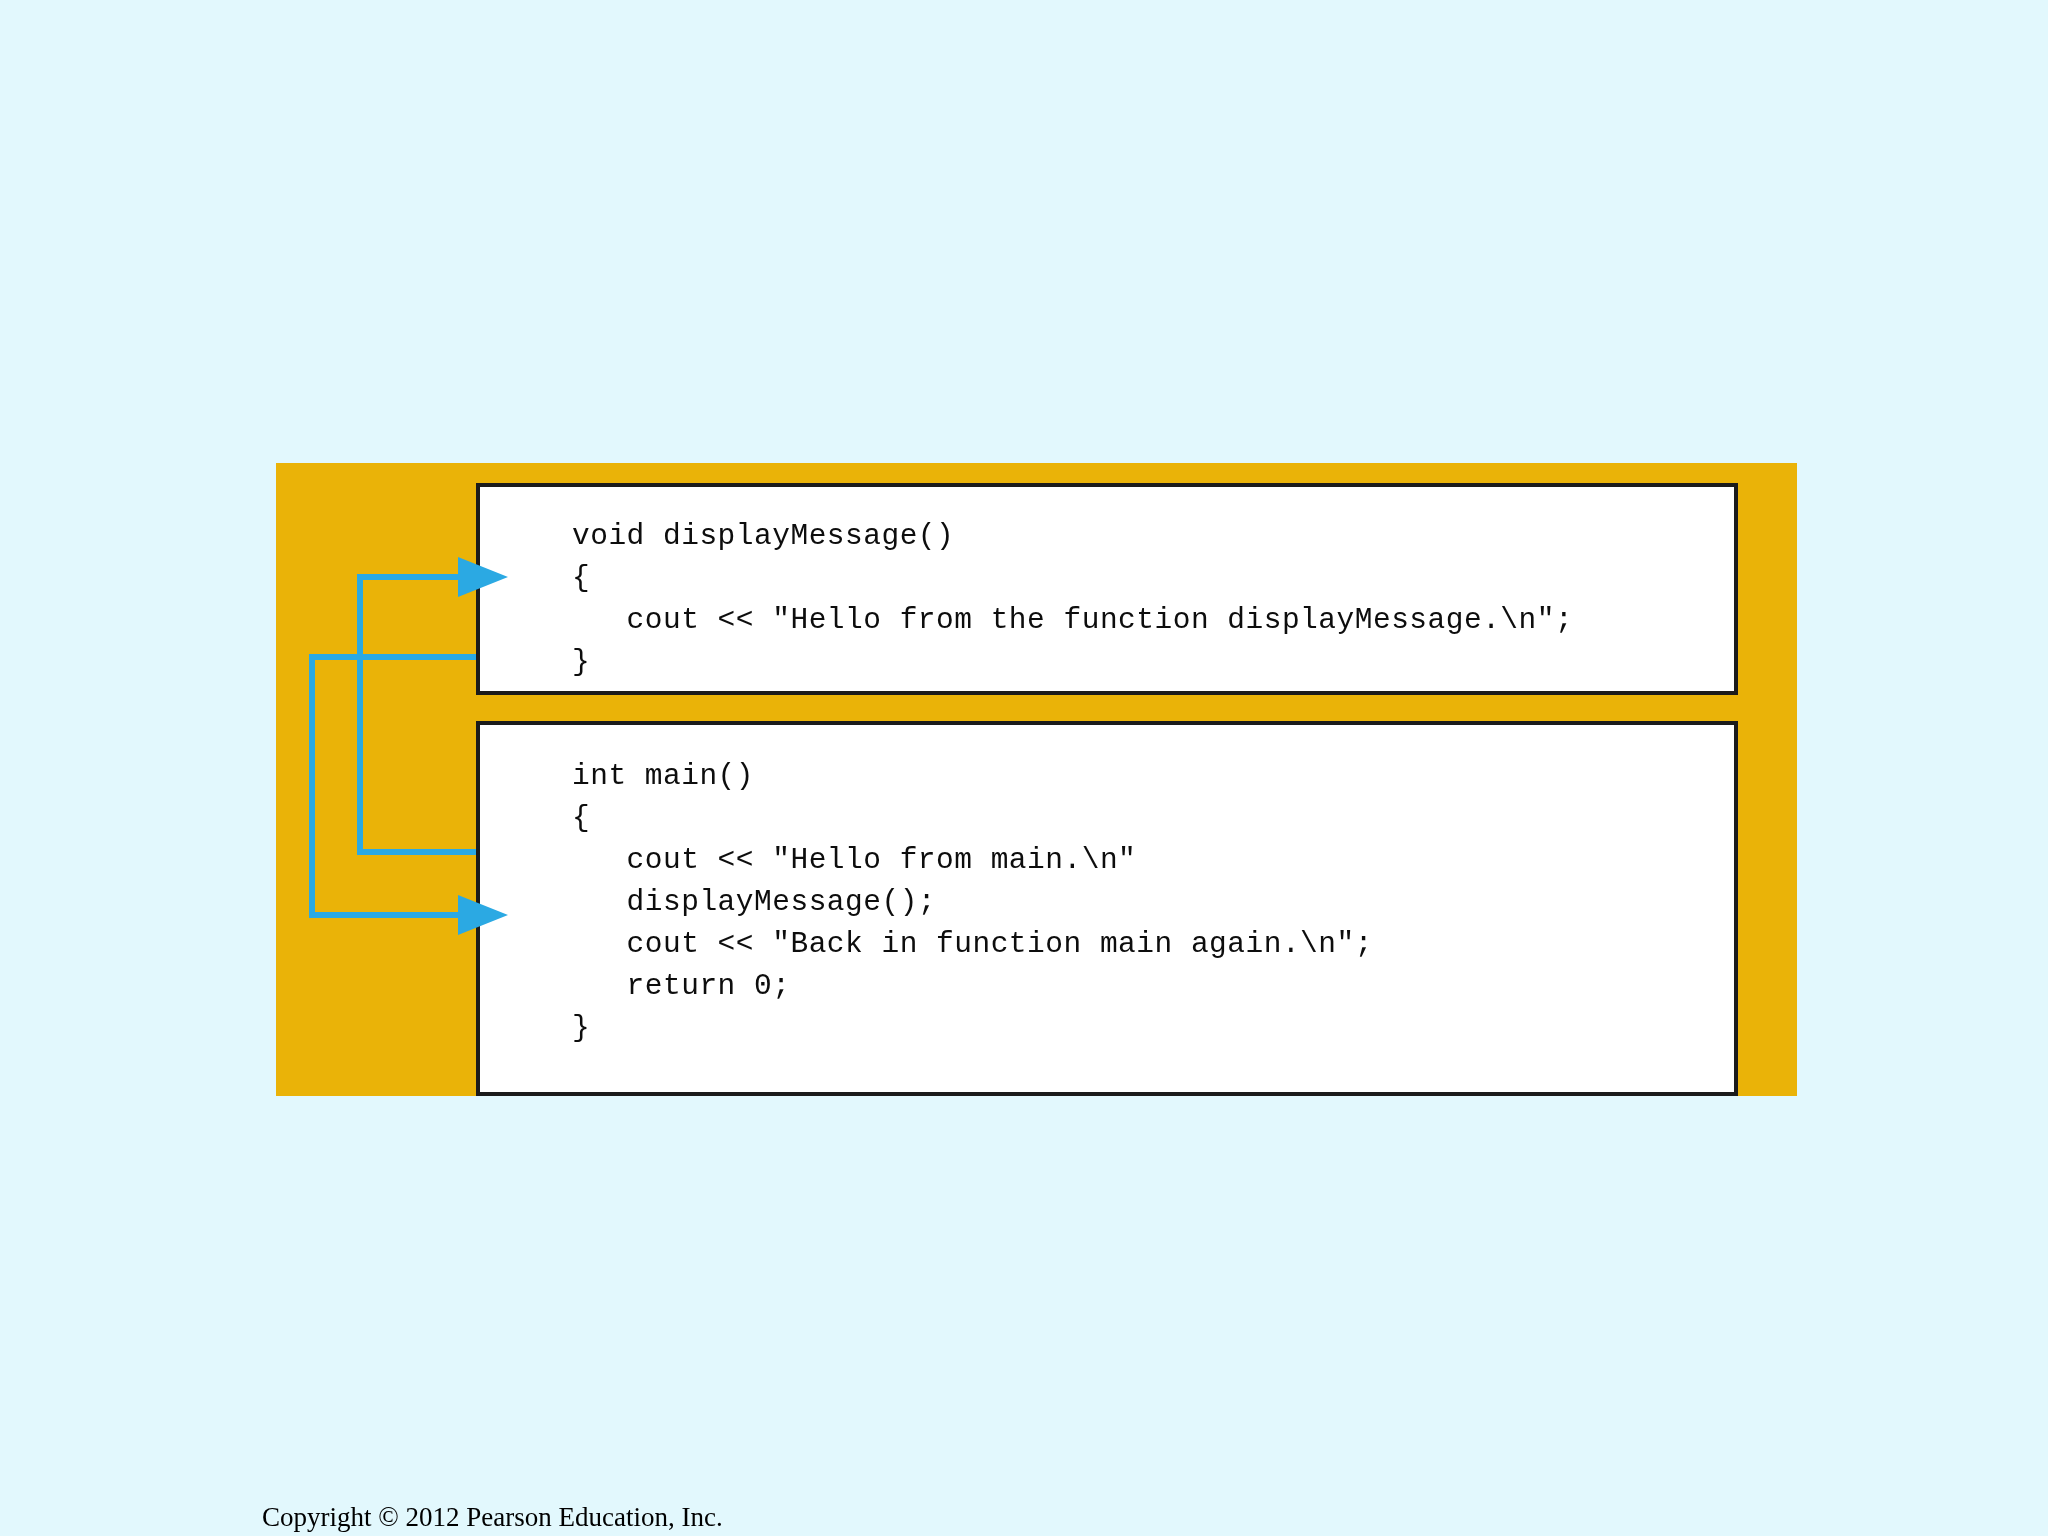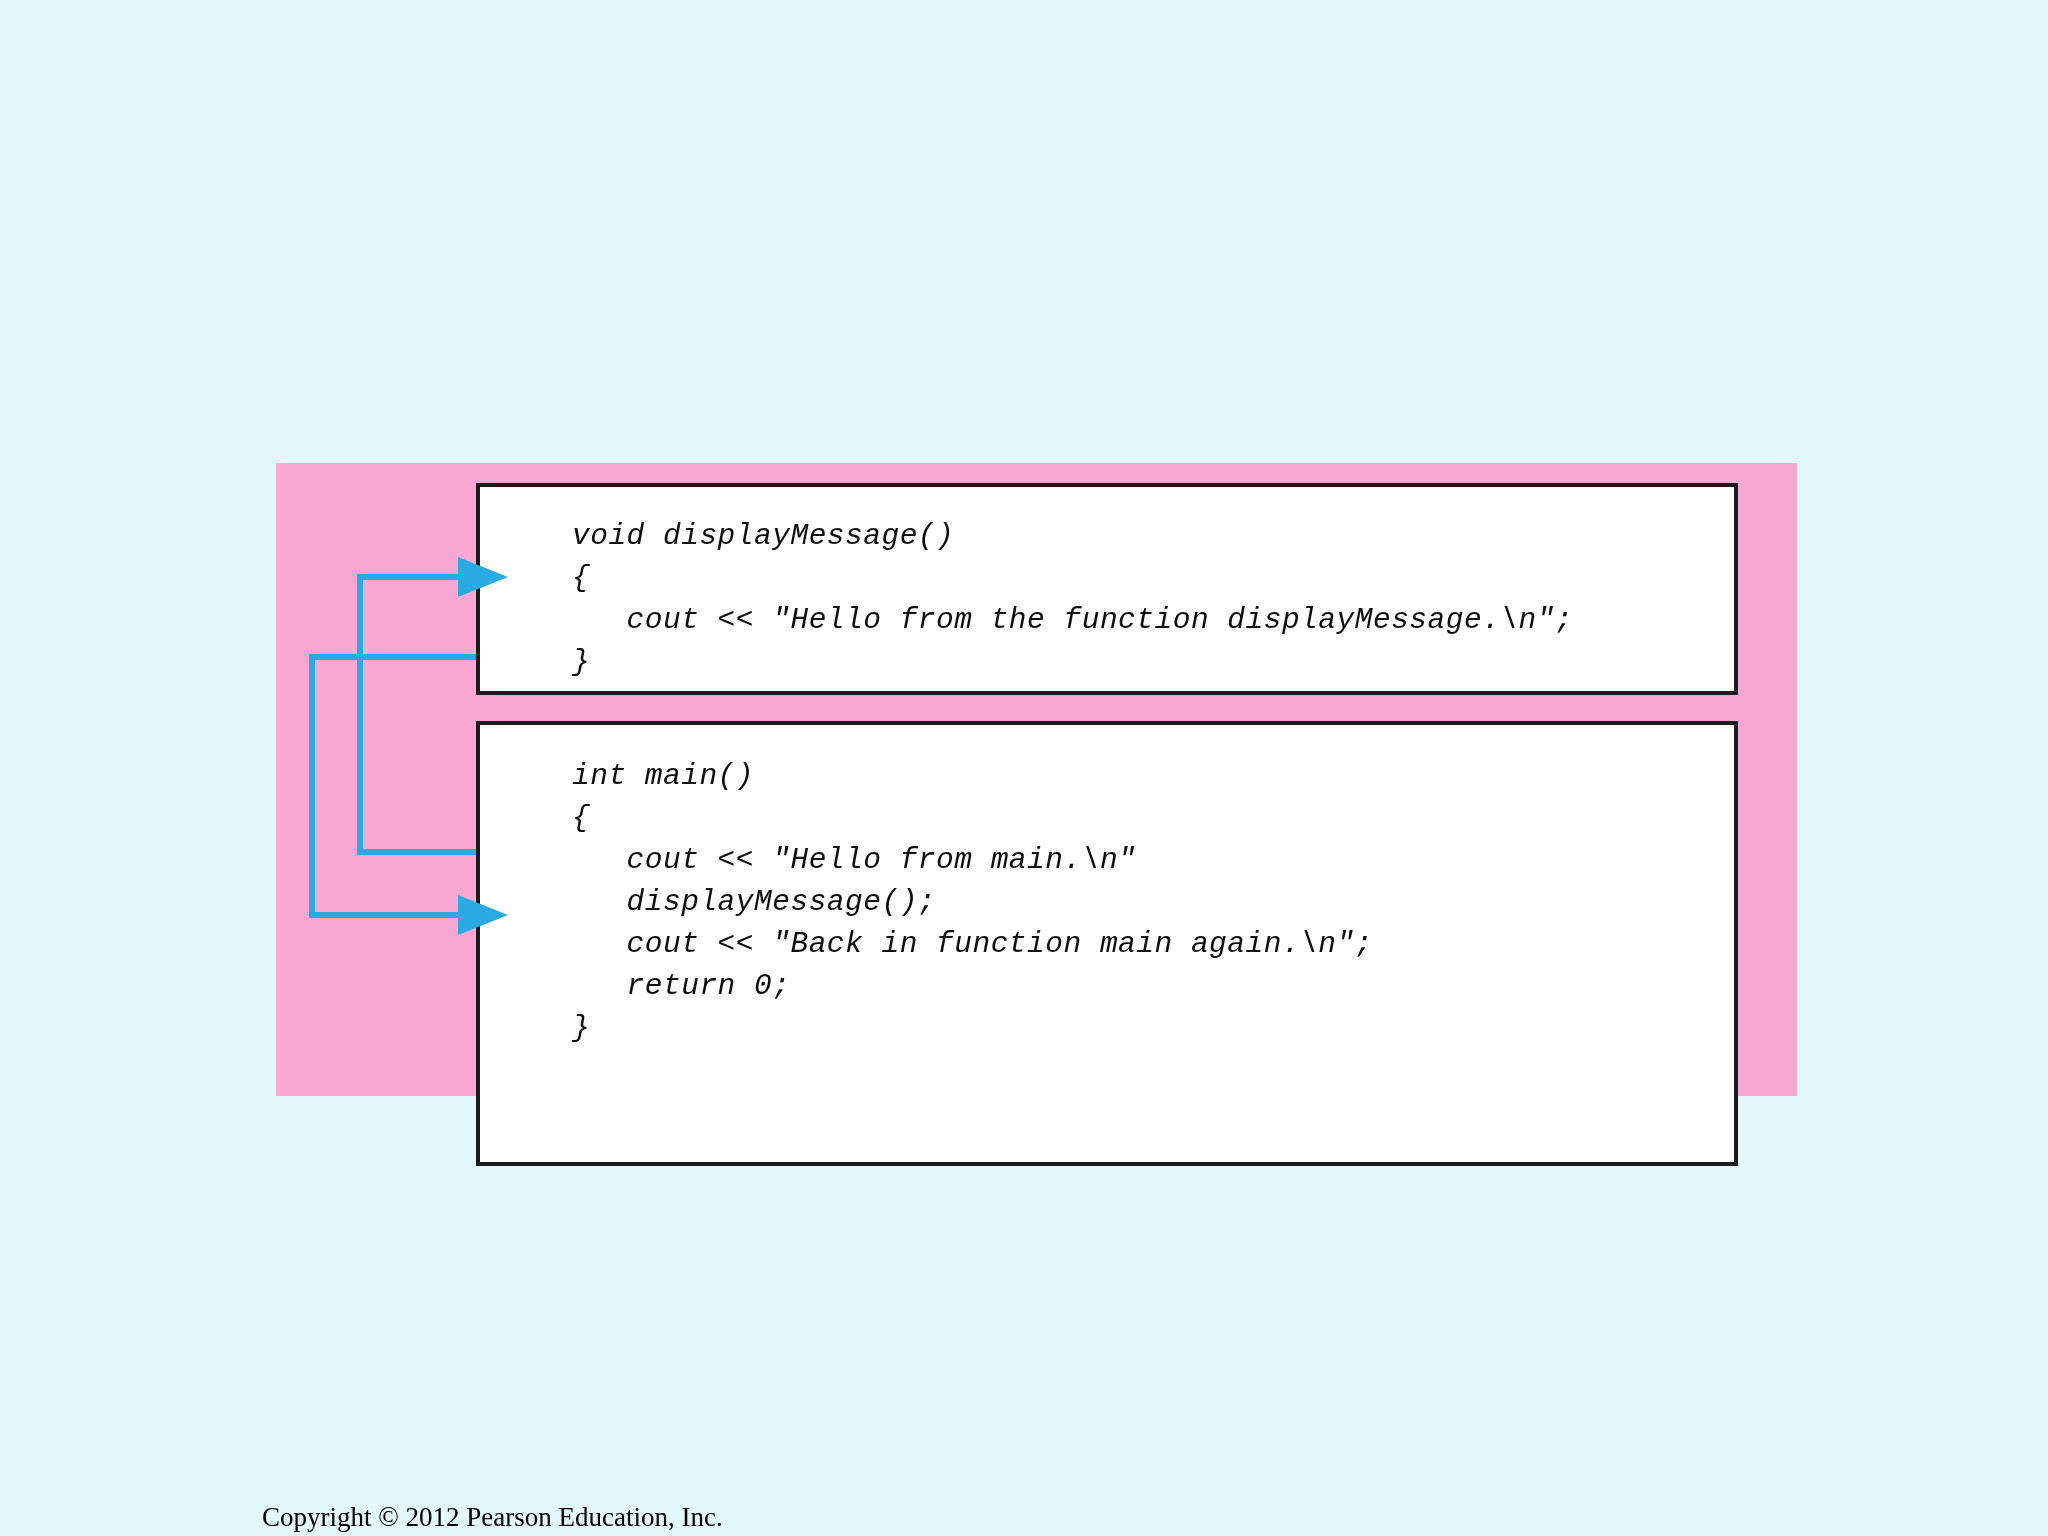"void displayMessage()" div { background: #f9a8d4 -> #eab308; font-style: italic -> none }
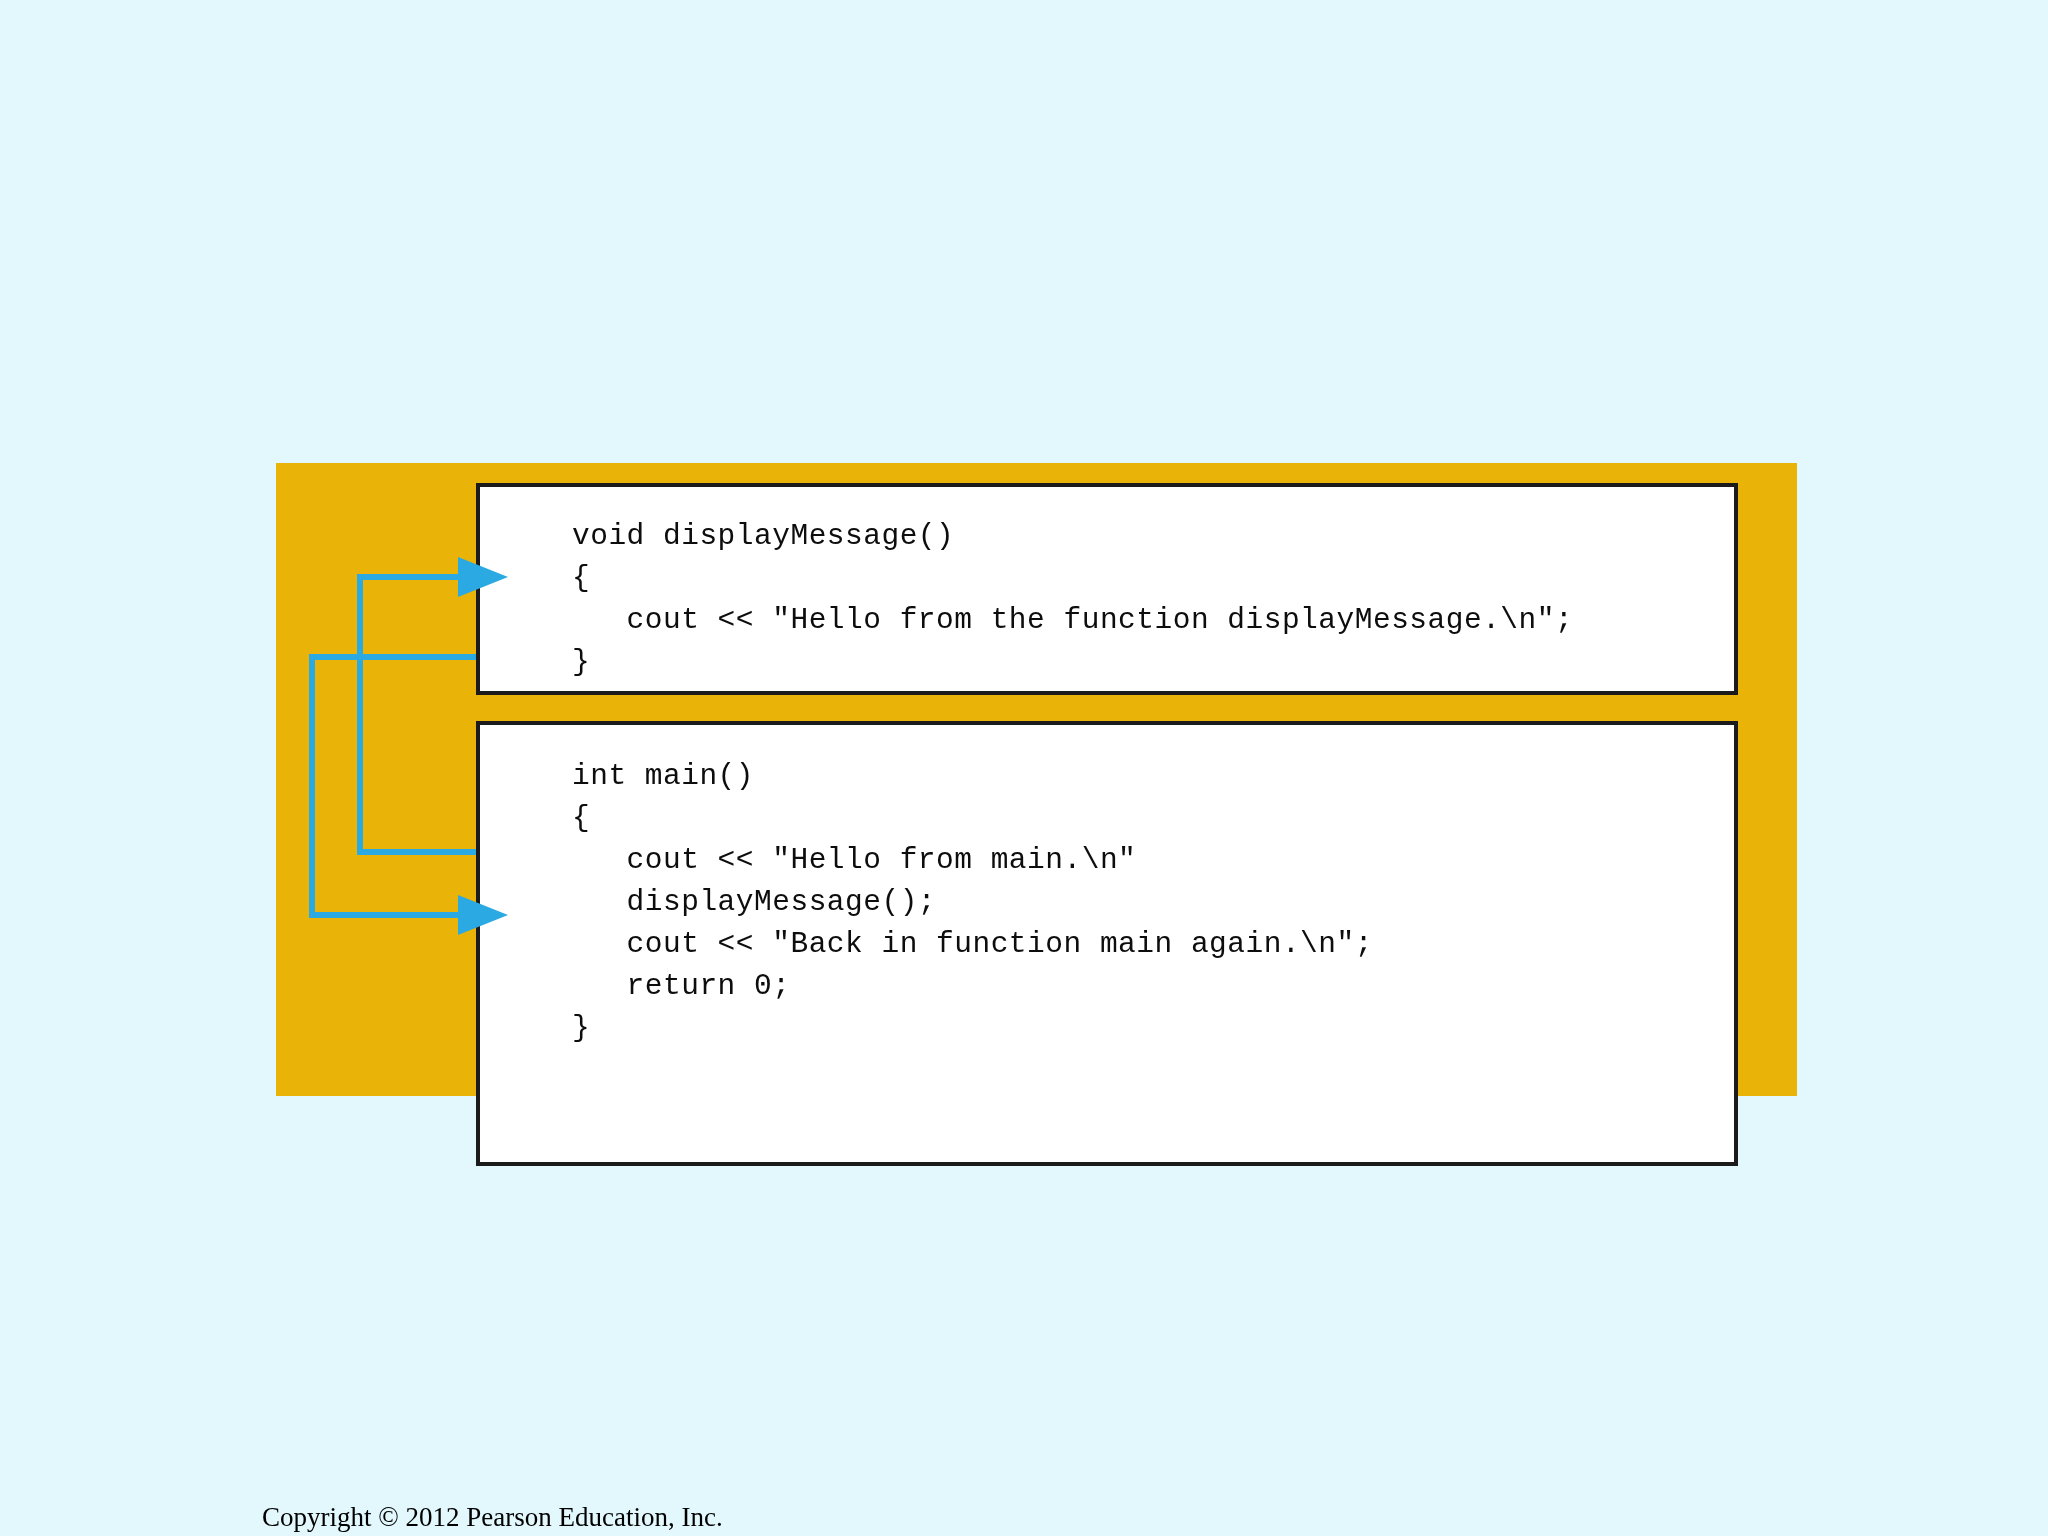"int main()" #code-box-2 { height: 445px -> 375px }
